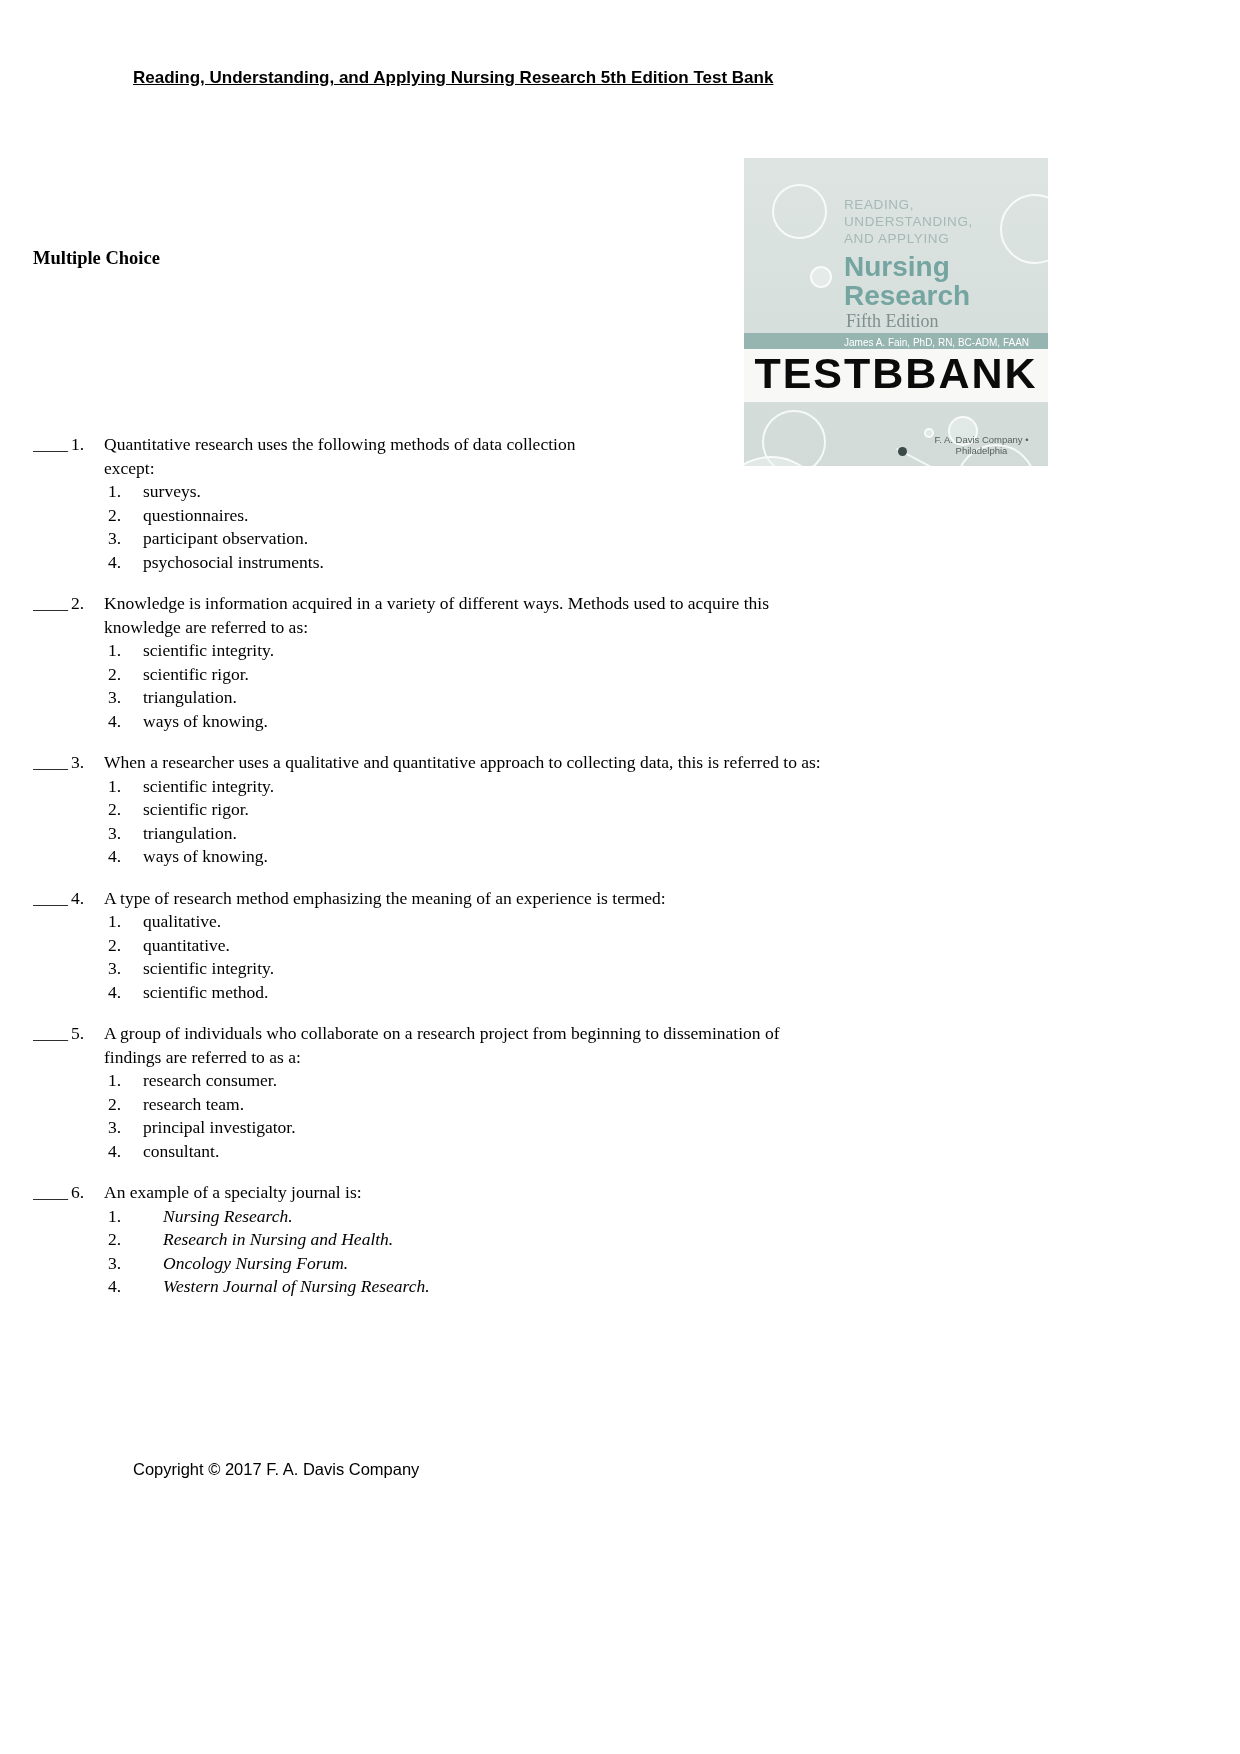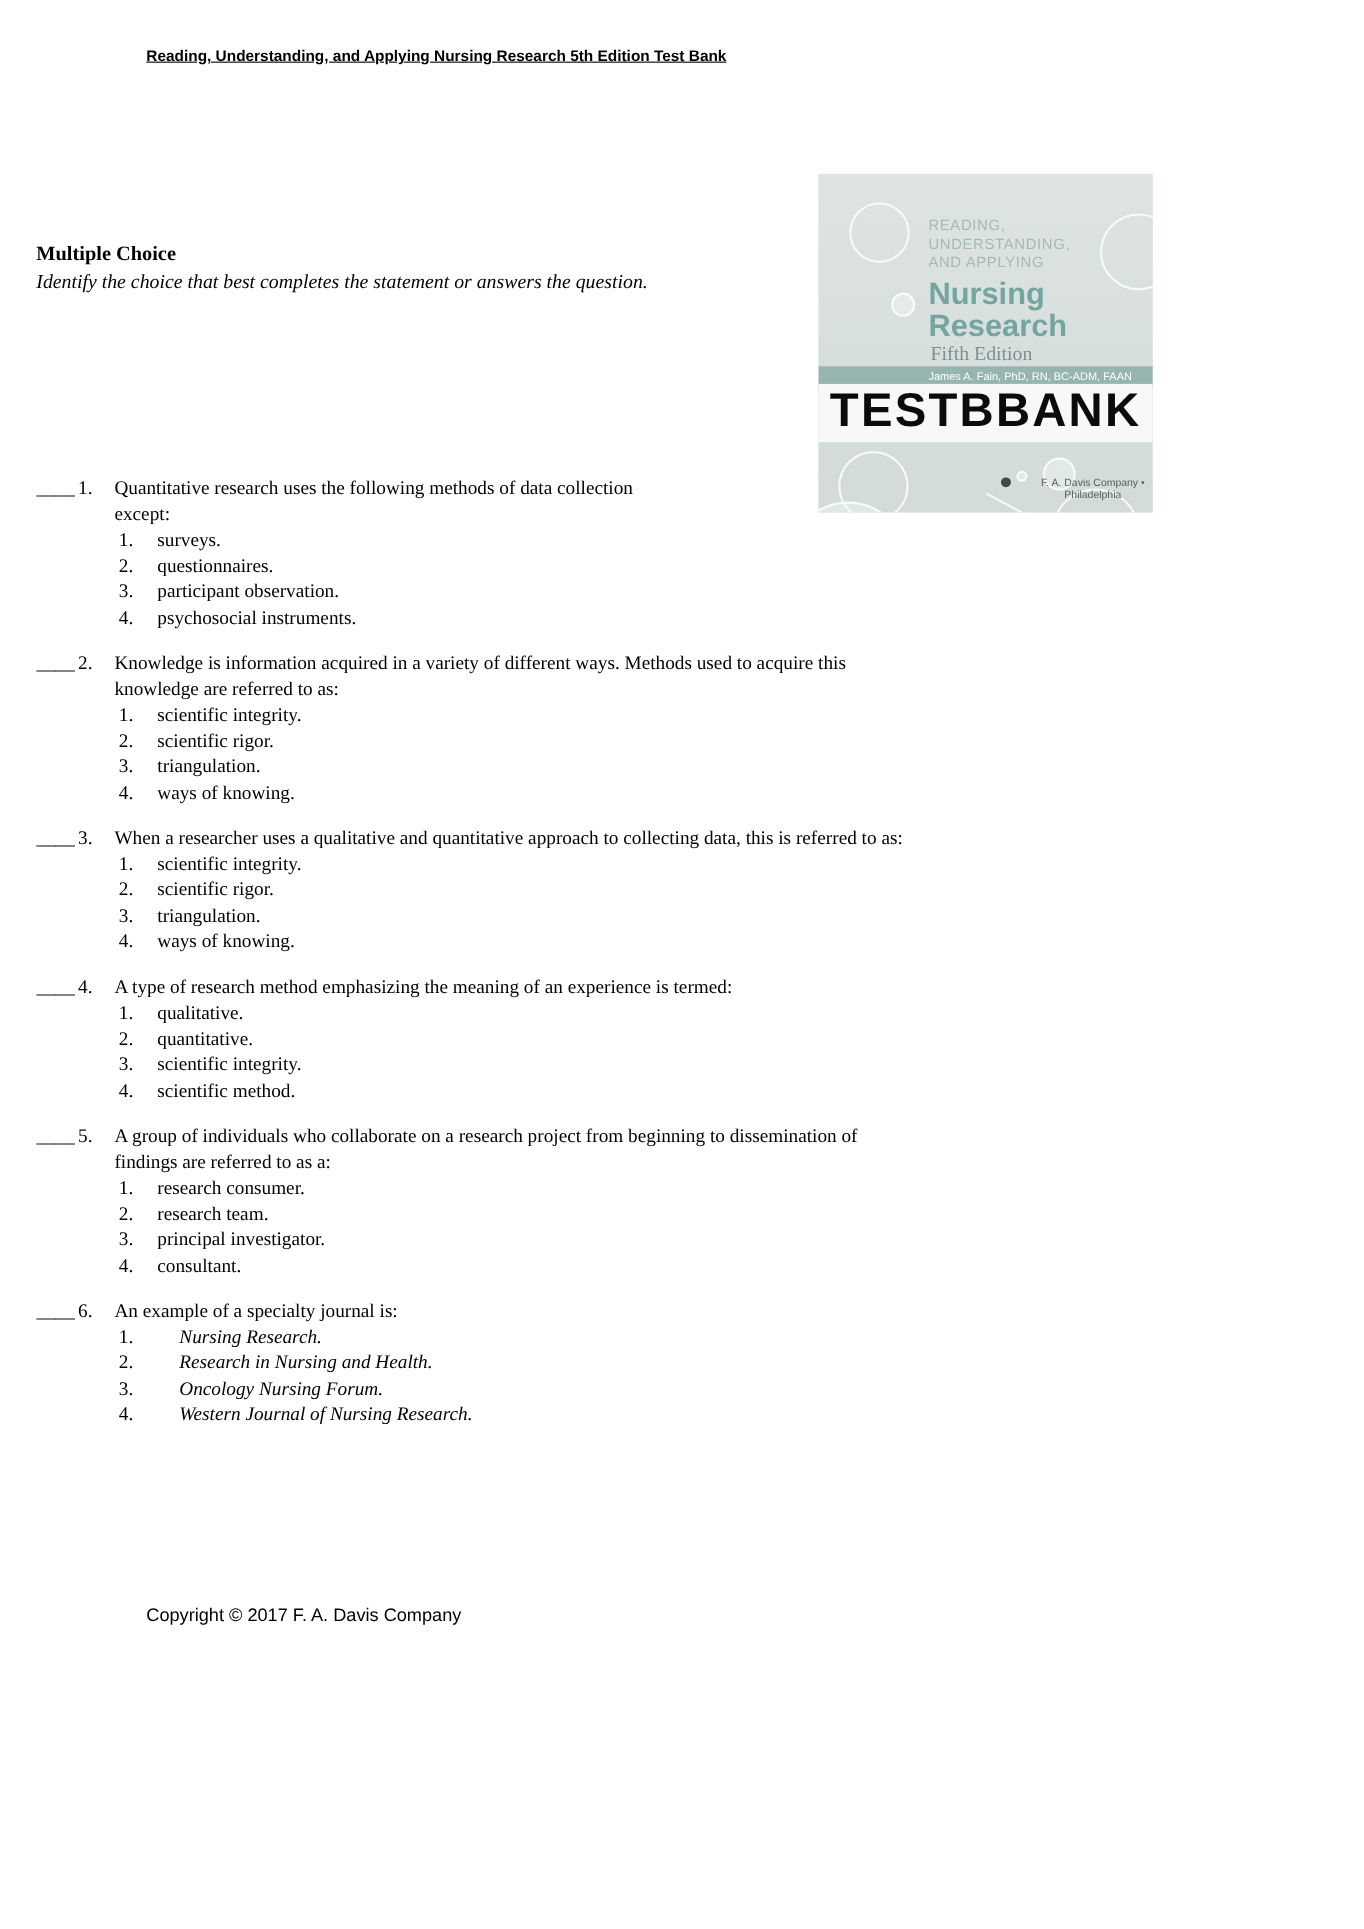"Reading, Understanding, and Applying" .header-title { font-size: 14px -> 17px; margin: 39px 0 0 133px -> 66px 0 0 133px }
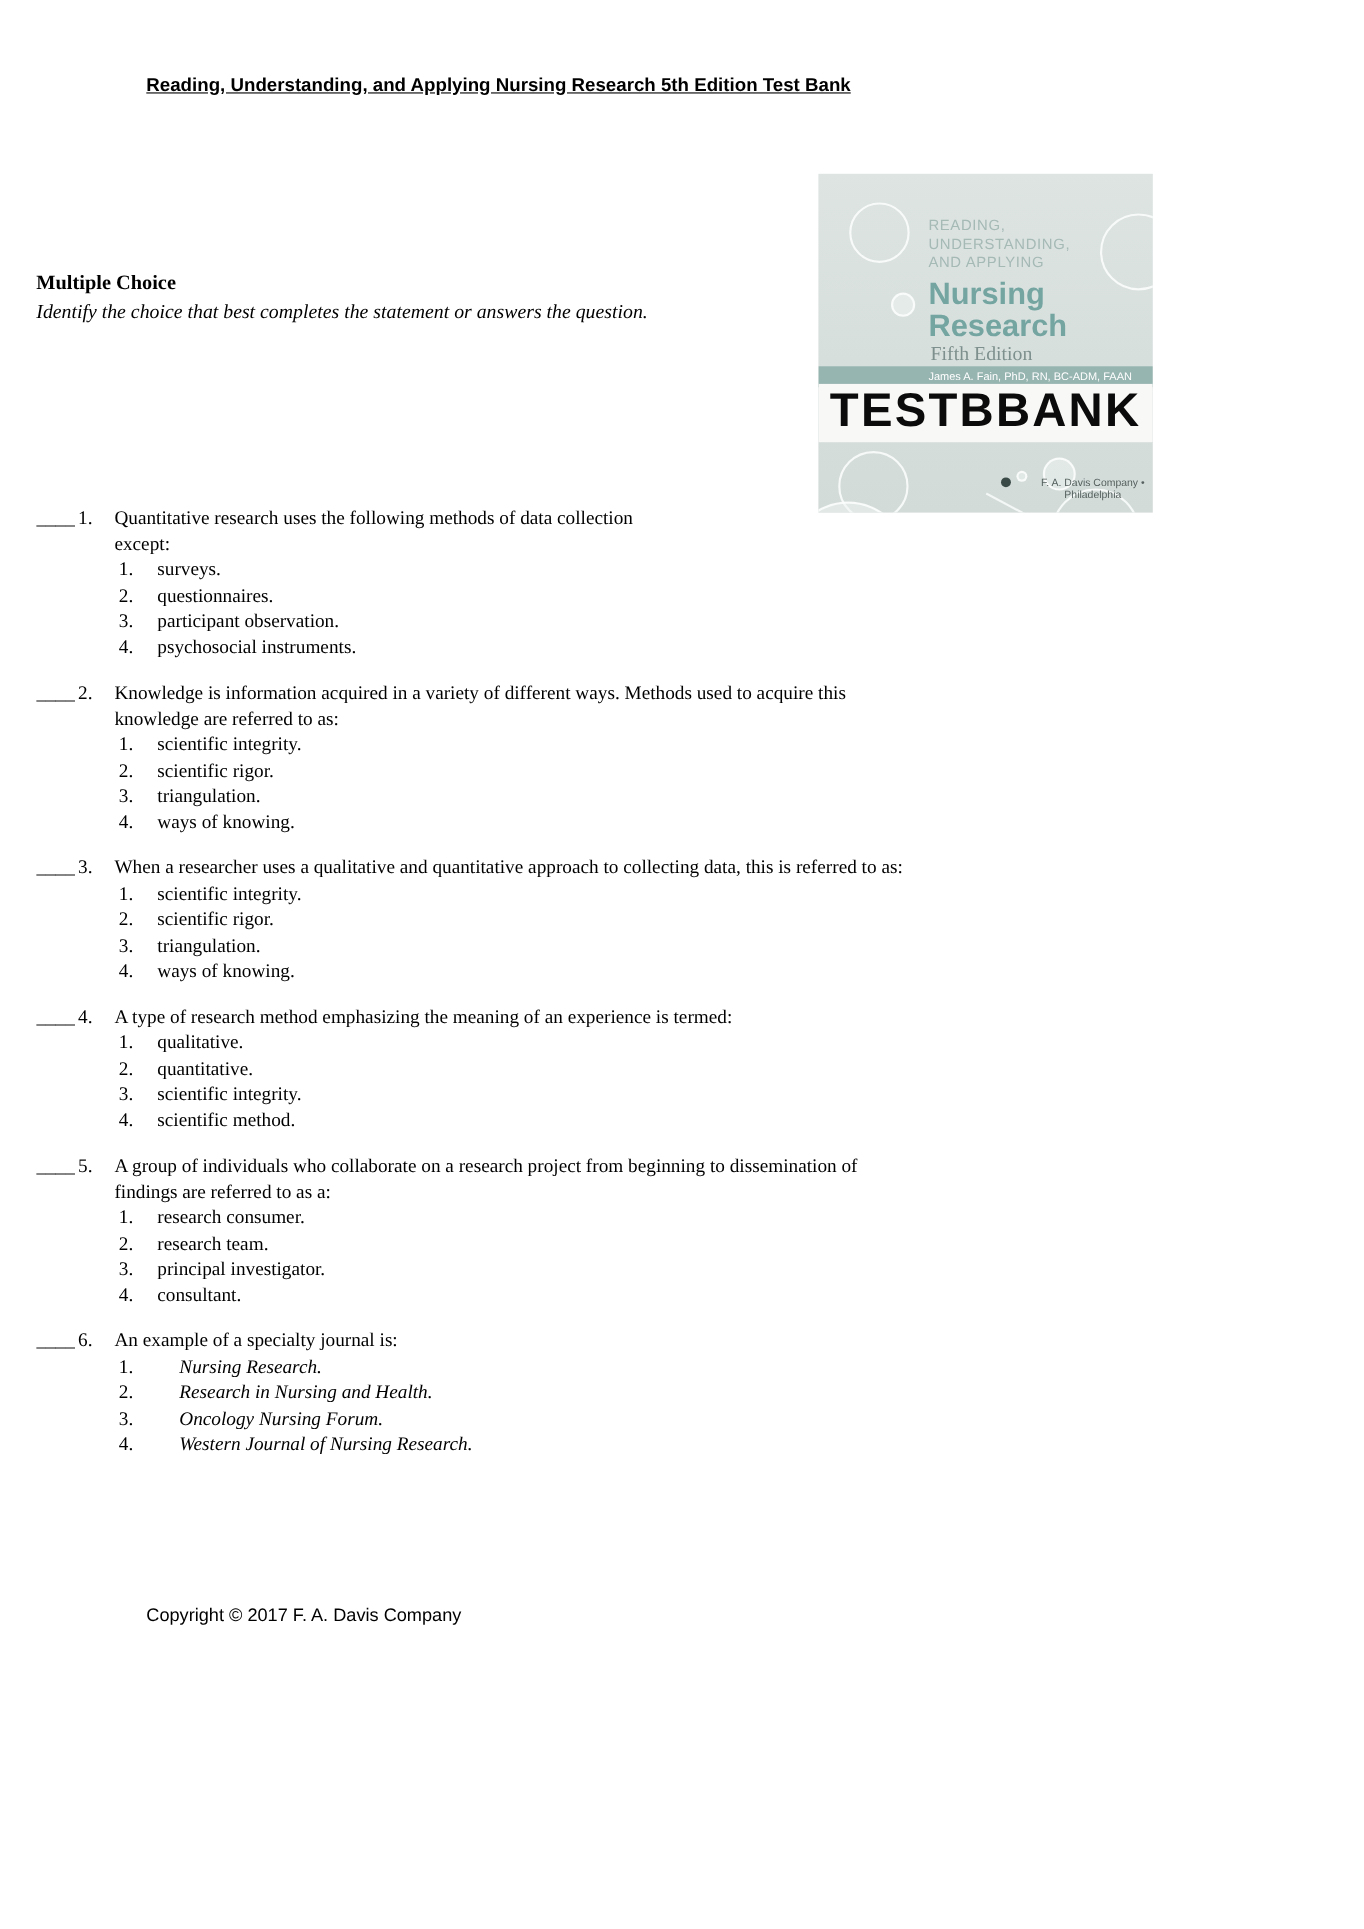"Identify the choice that best" div.mc-instructions { html: <div>Identify the choice that best completes the statement or answers the question.</div> -> none }
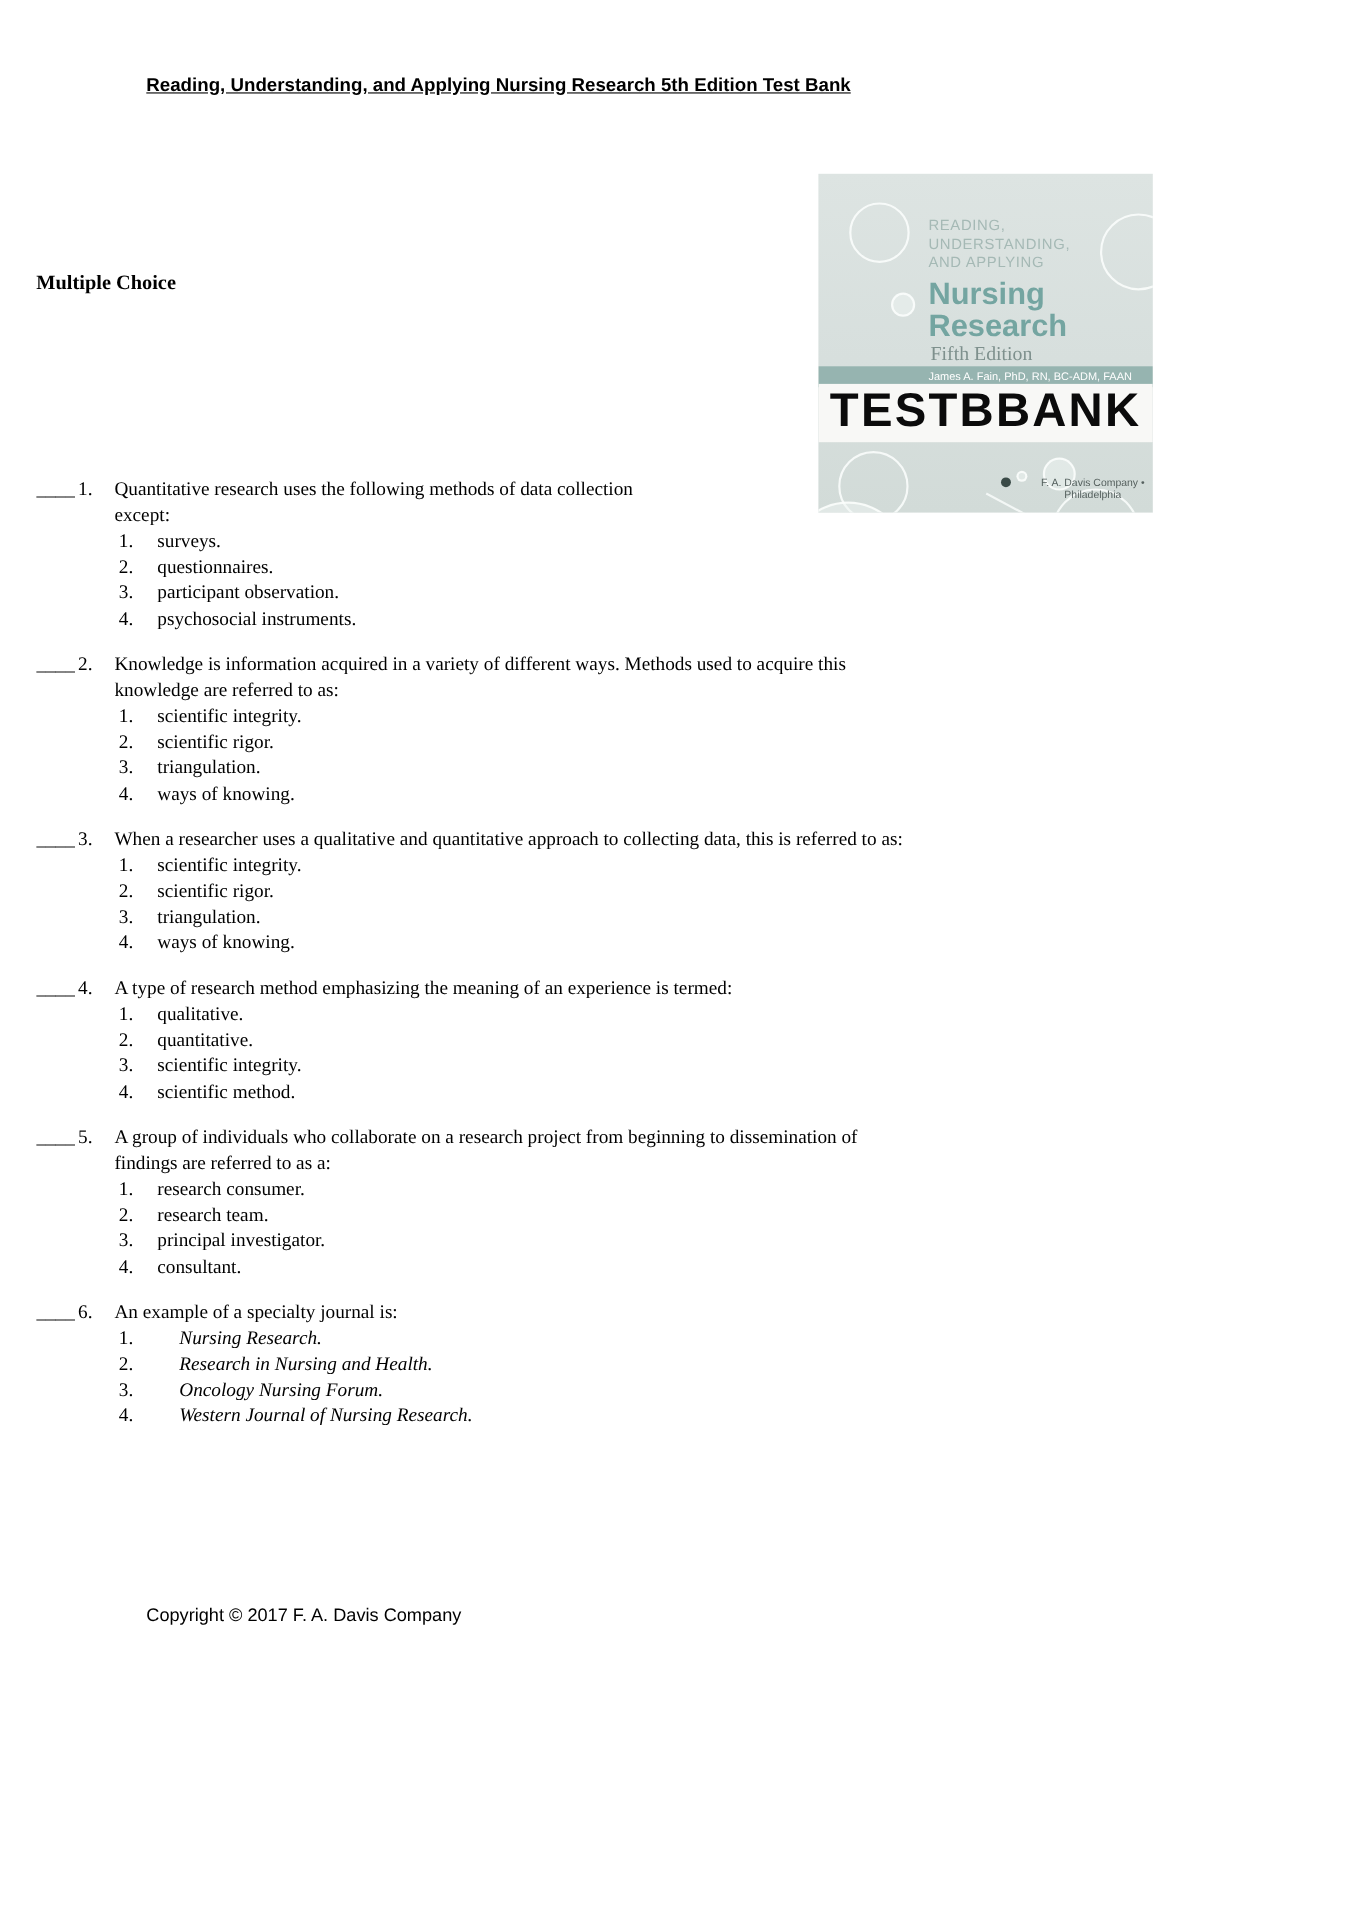"F. A. Davis Company •" .cover-publisher { align-items: flex-start -> flex-end; left: 16px -> 4px }
